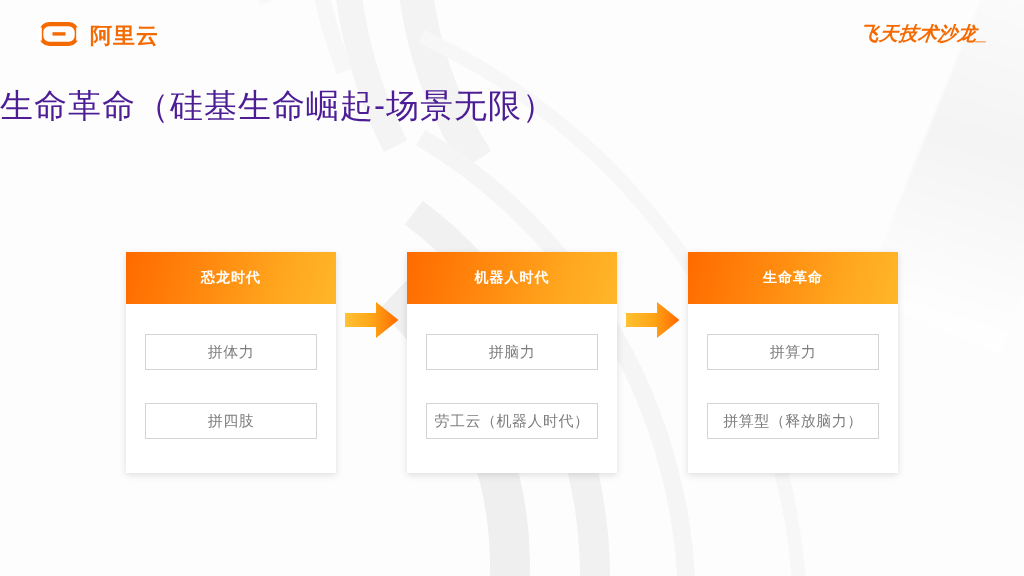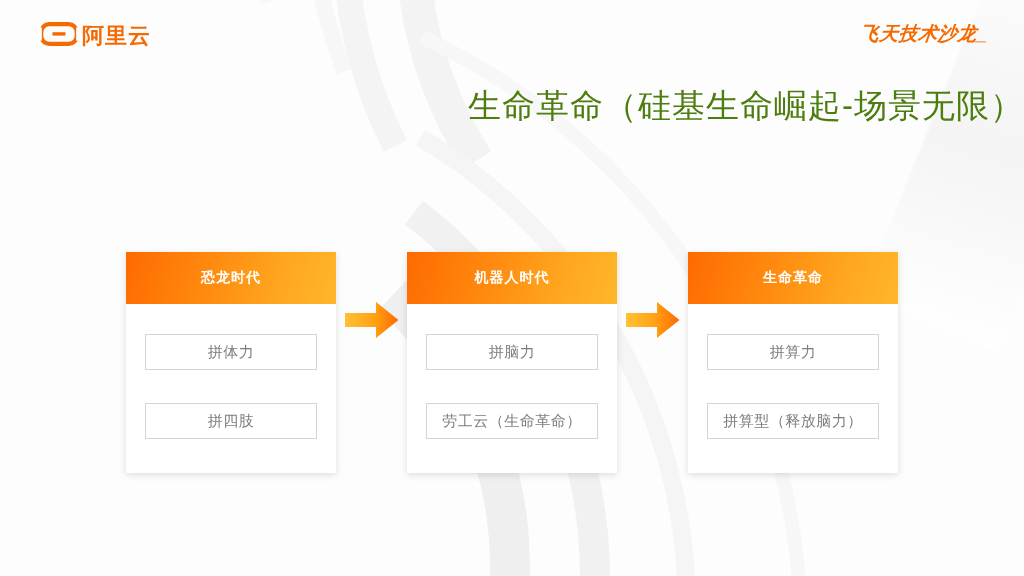"阿里云" .brand-logo { gap: none -> 8px }
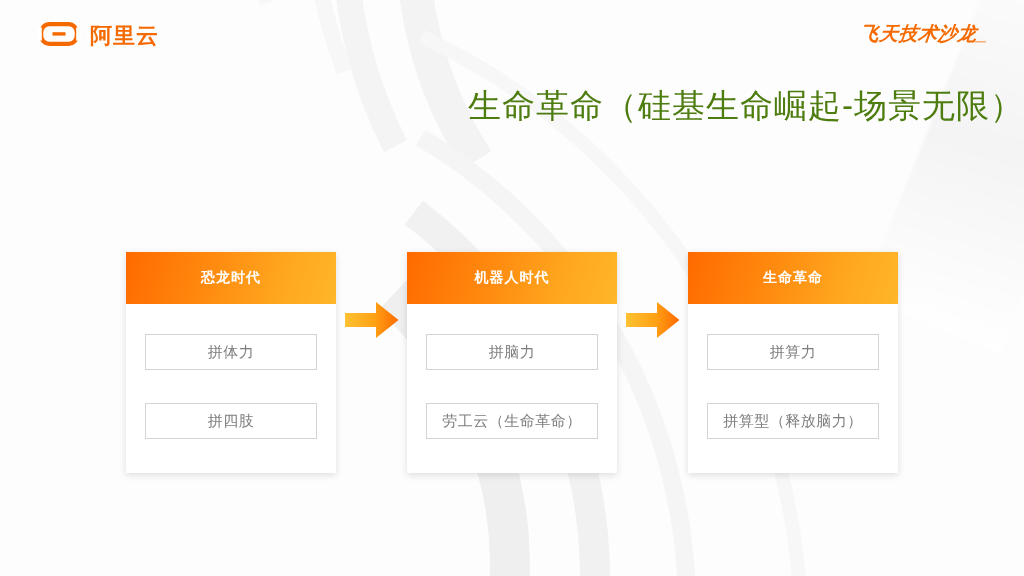"生命革命（硅基生命崛起-场景无限）" .slide-title { color: #4d7c0f -> #4c1d95; text-align: right -> left }
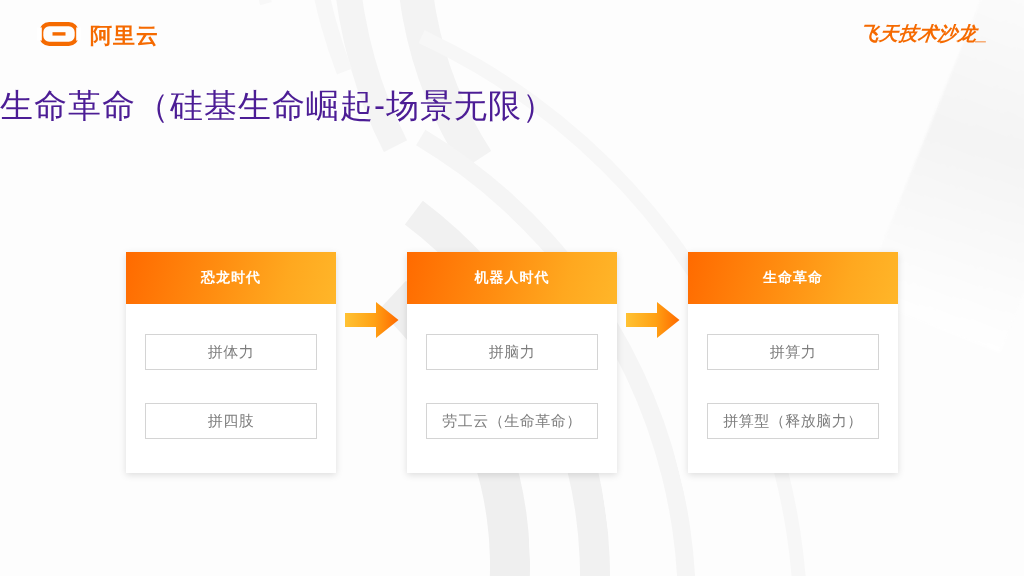"劳工云（生命革命）" div.card-row { text: 生命革命 -> 机器人时代 }
